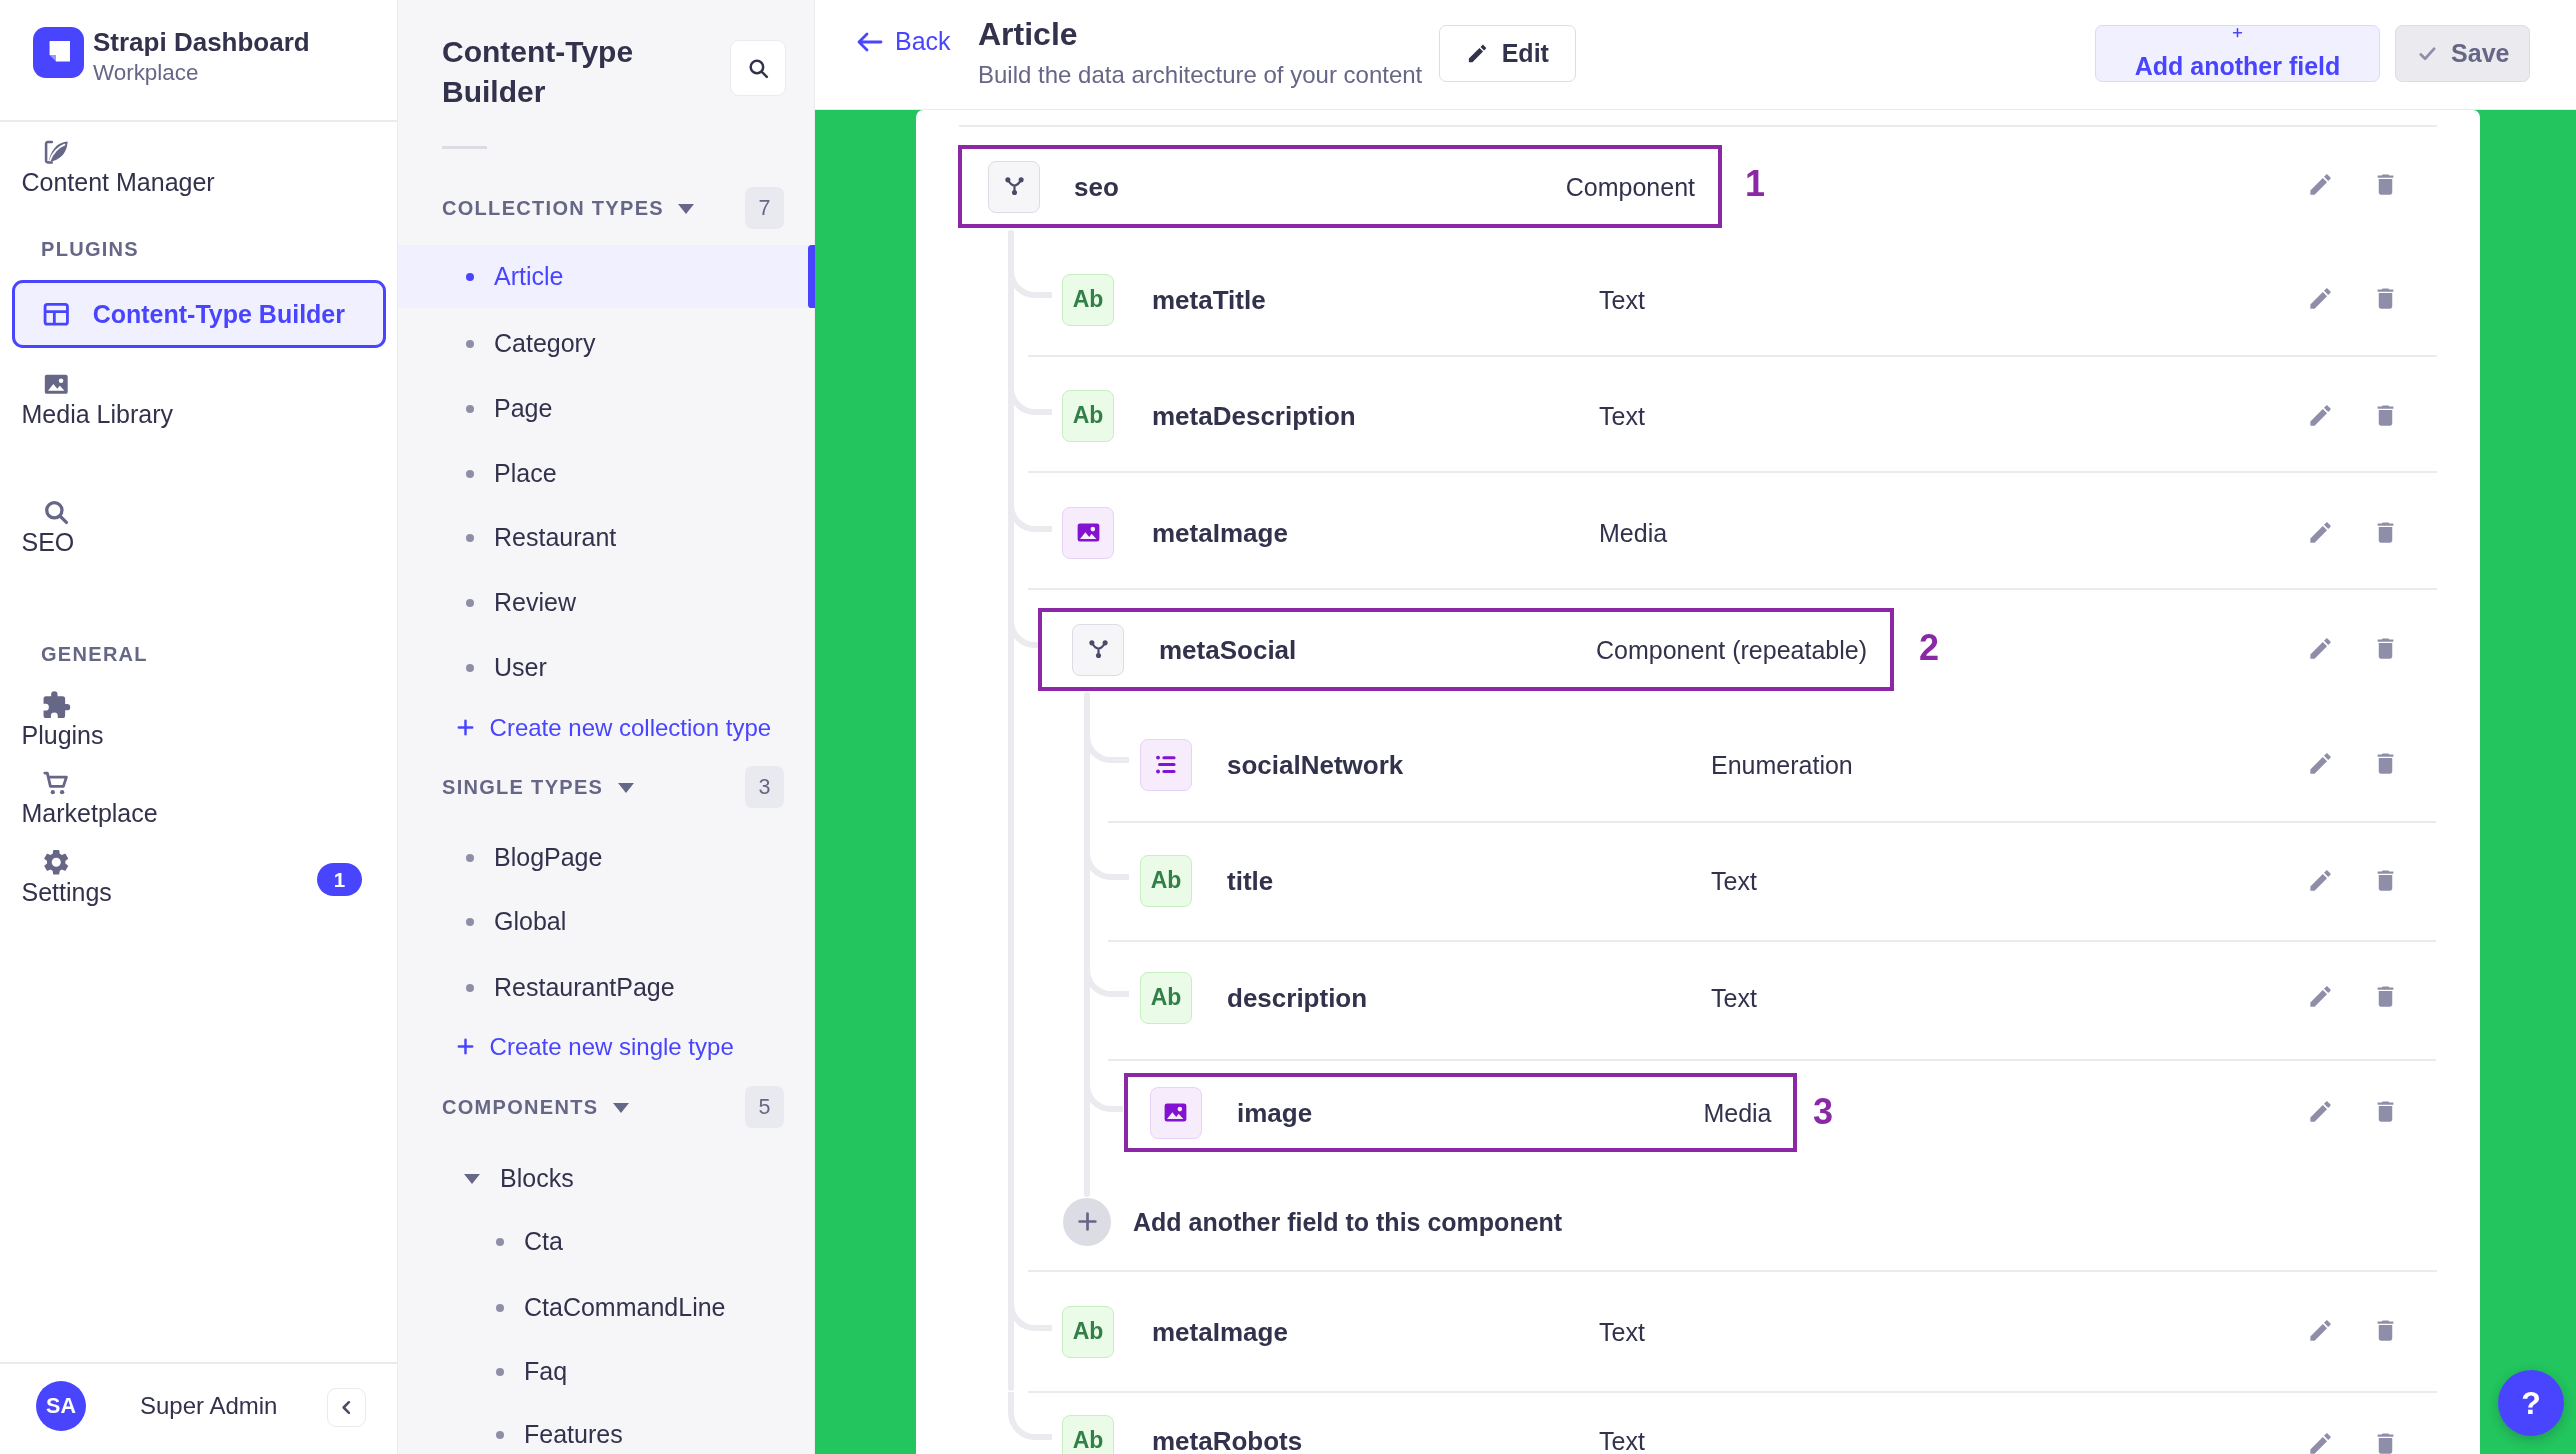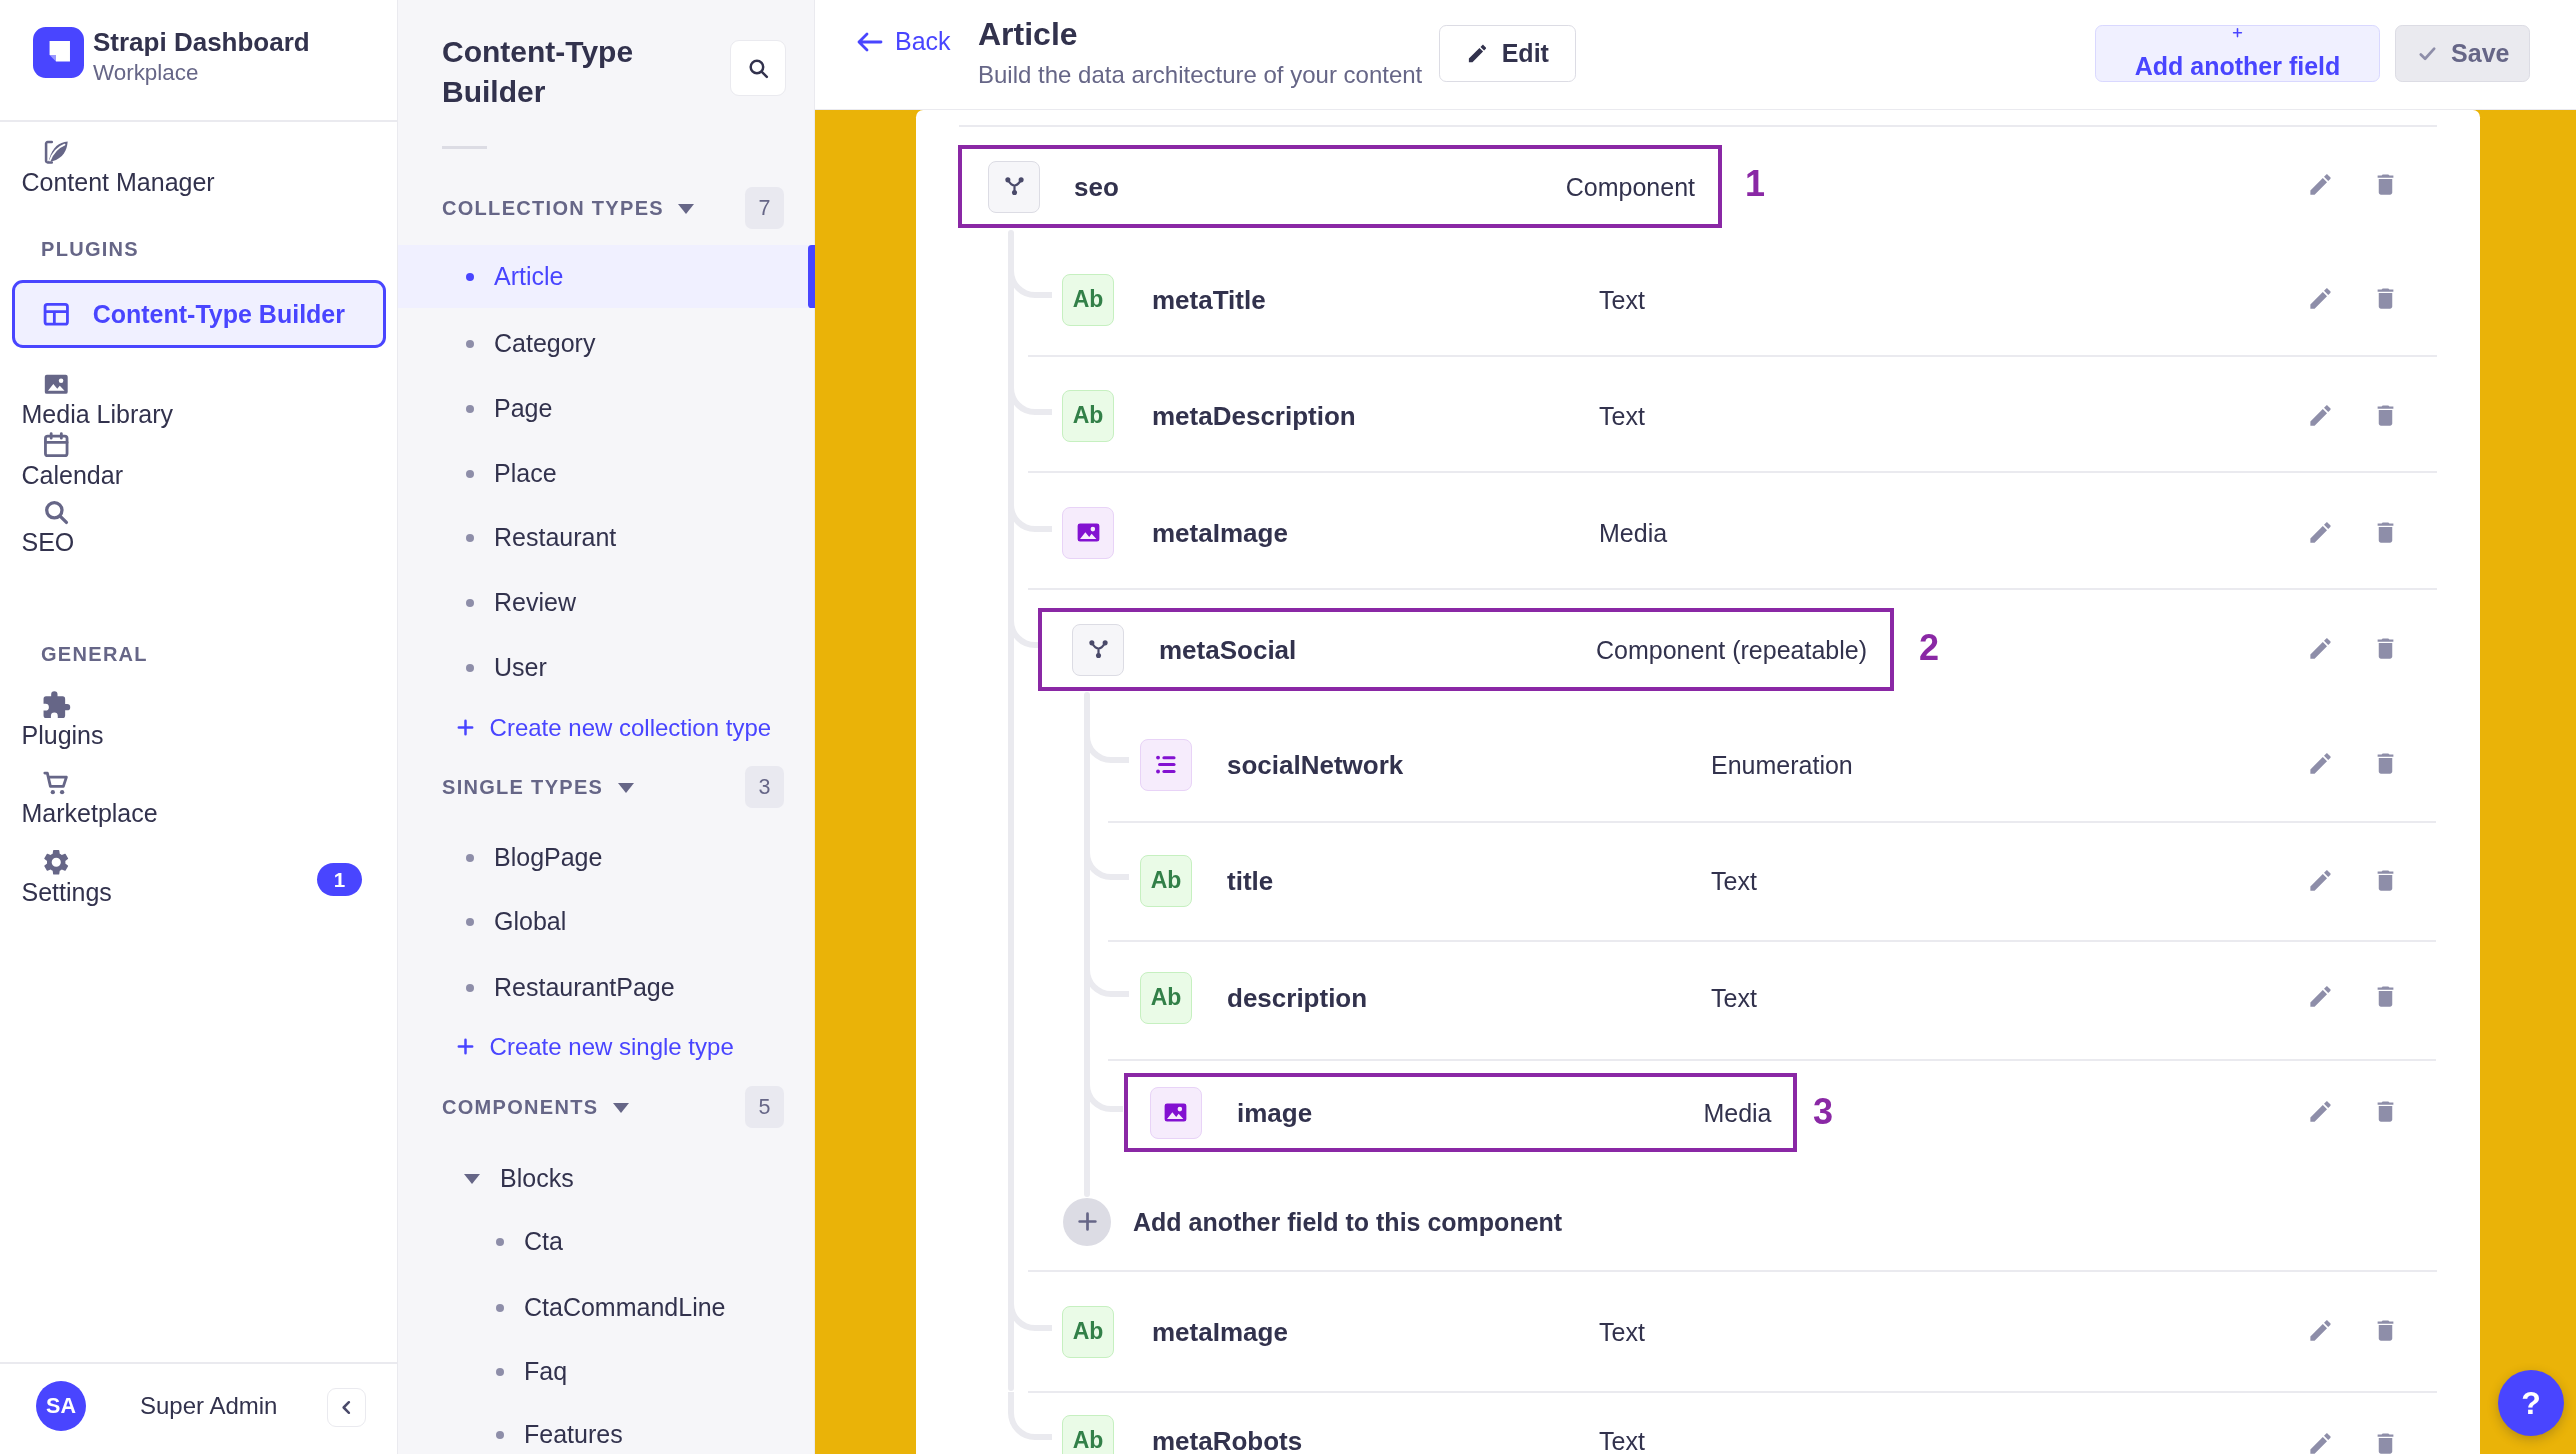"Strapi Dashboard" #root { background: #eab308 -> #22c55e }
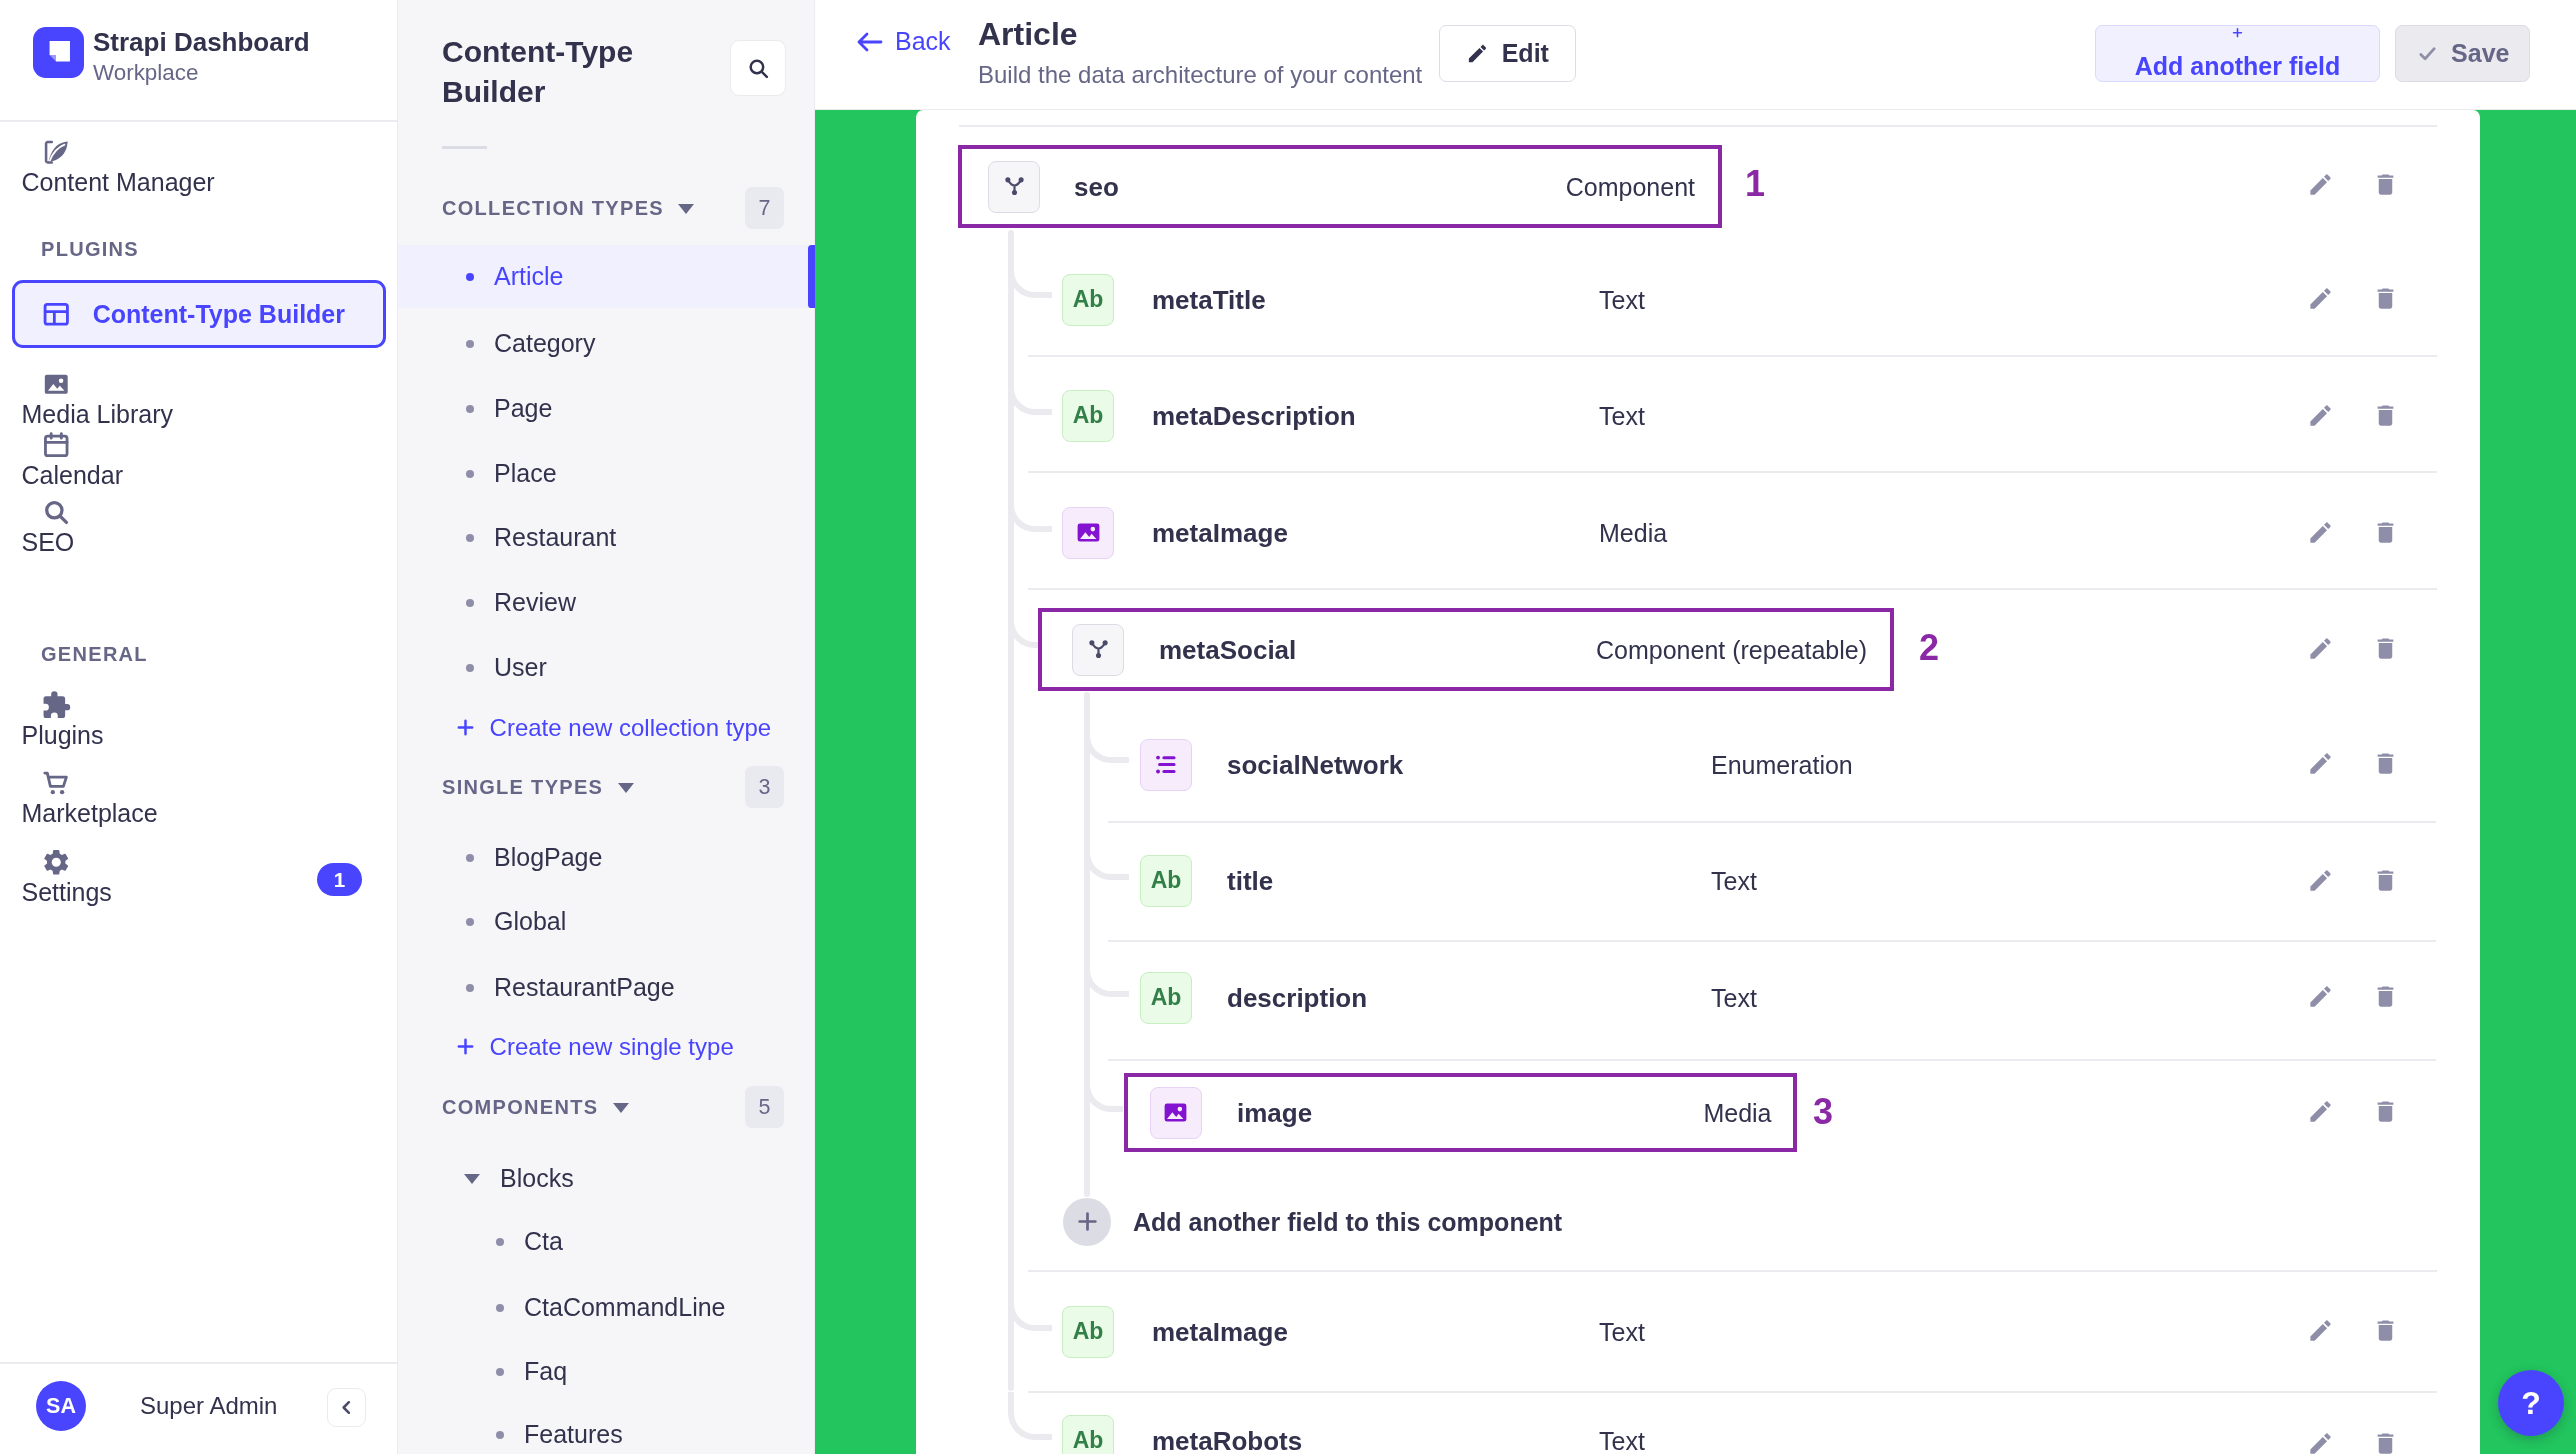"Calendar" div.abs { html: <div> <span> <svg> <rect></rect> <path></path> </svg> </span> <span>Calendar</span> </div> -> none }
